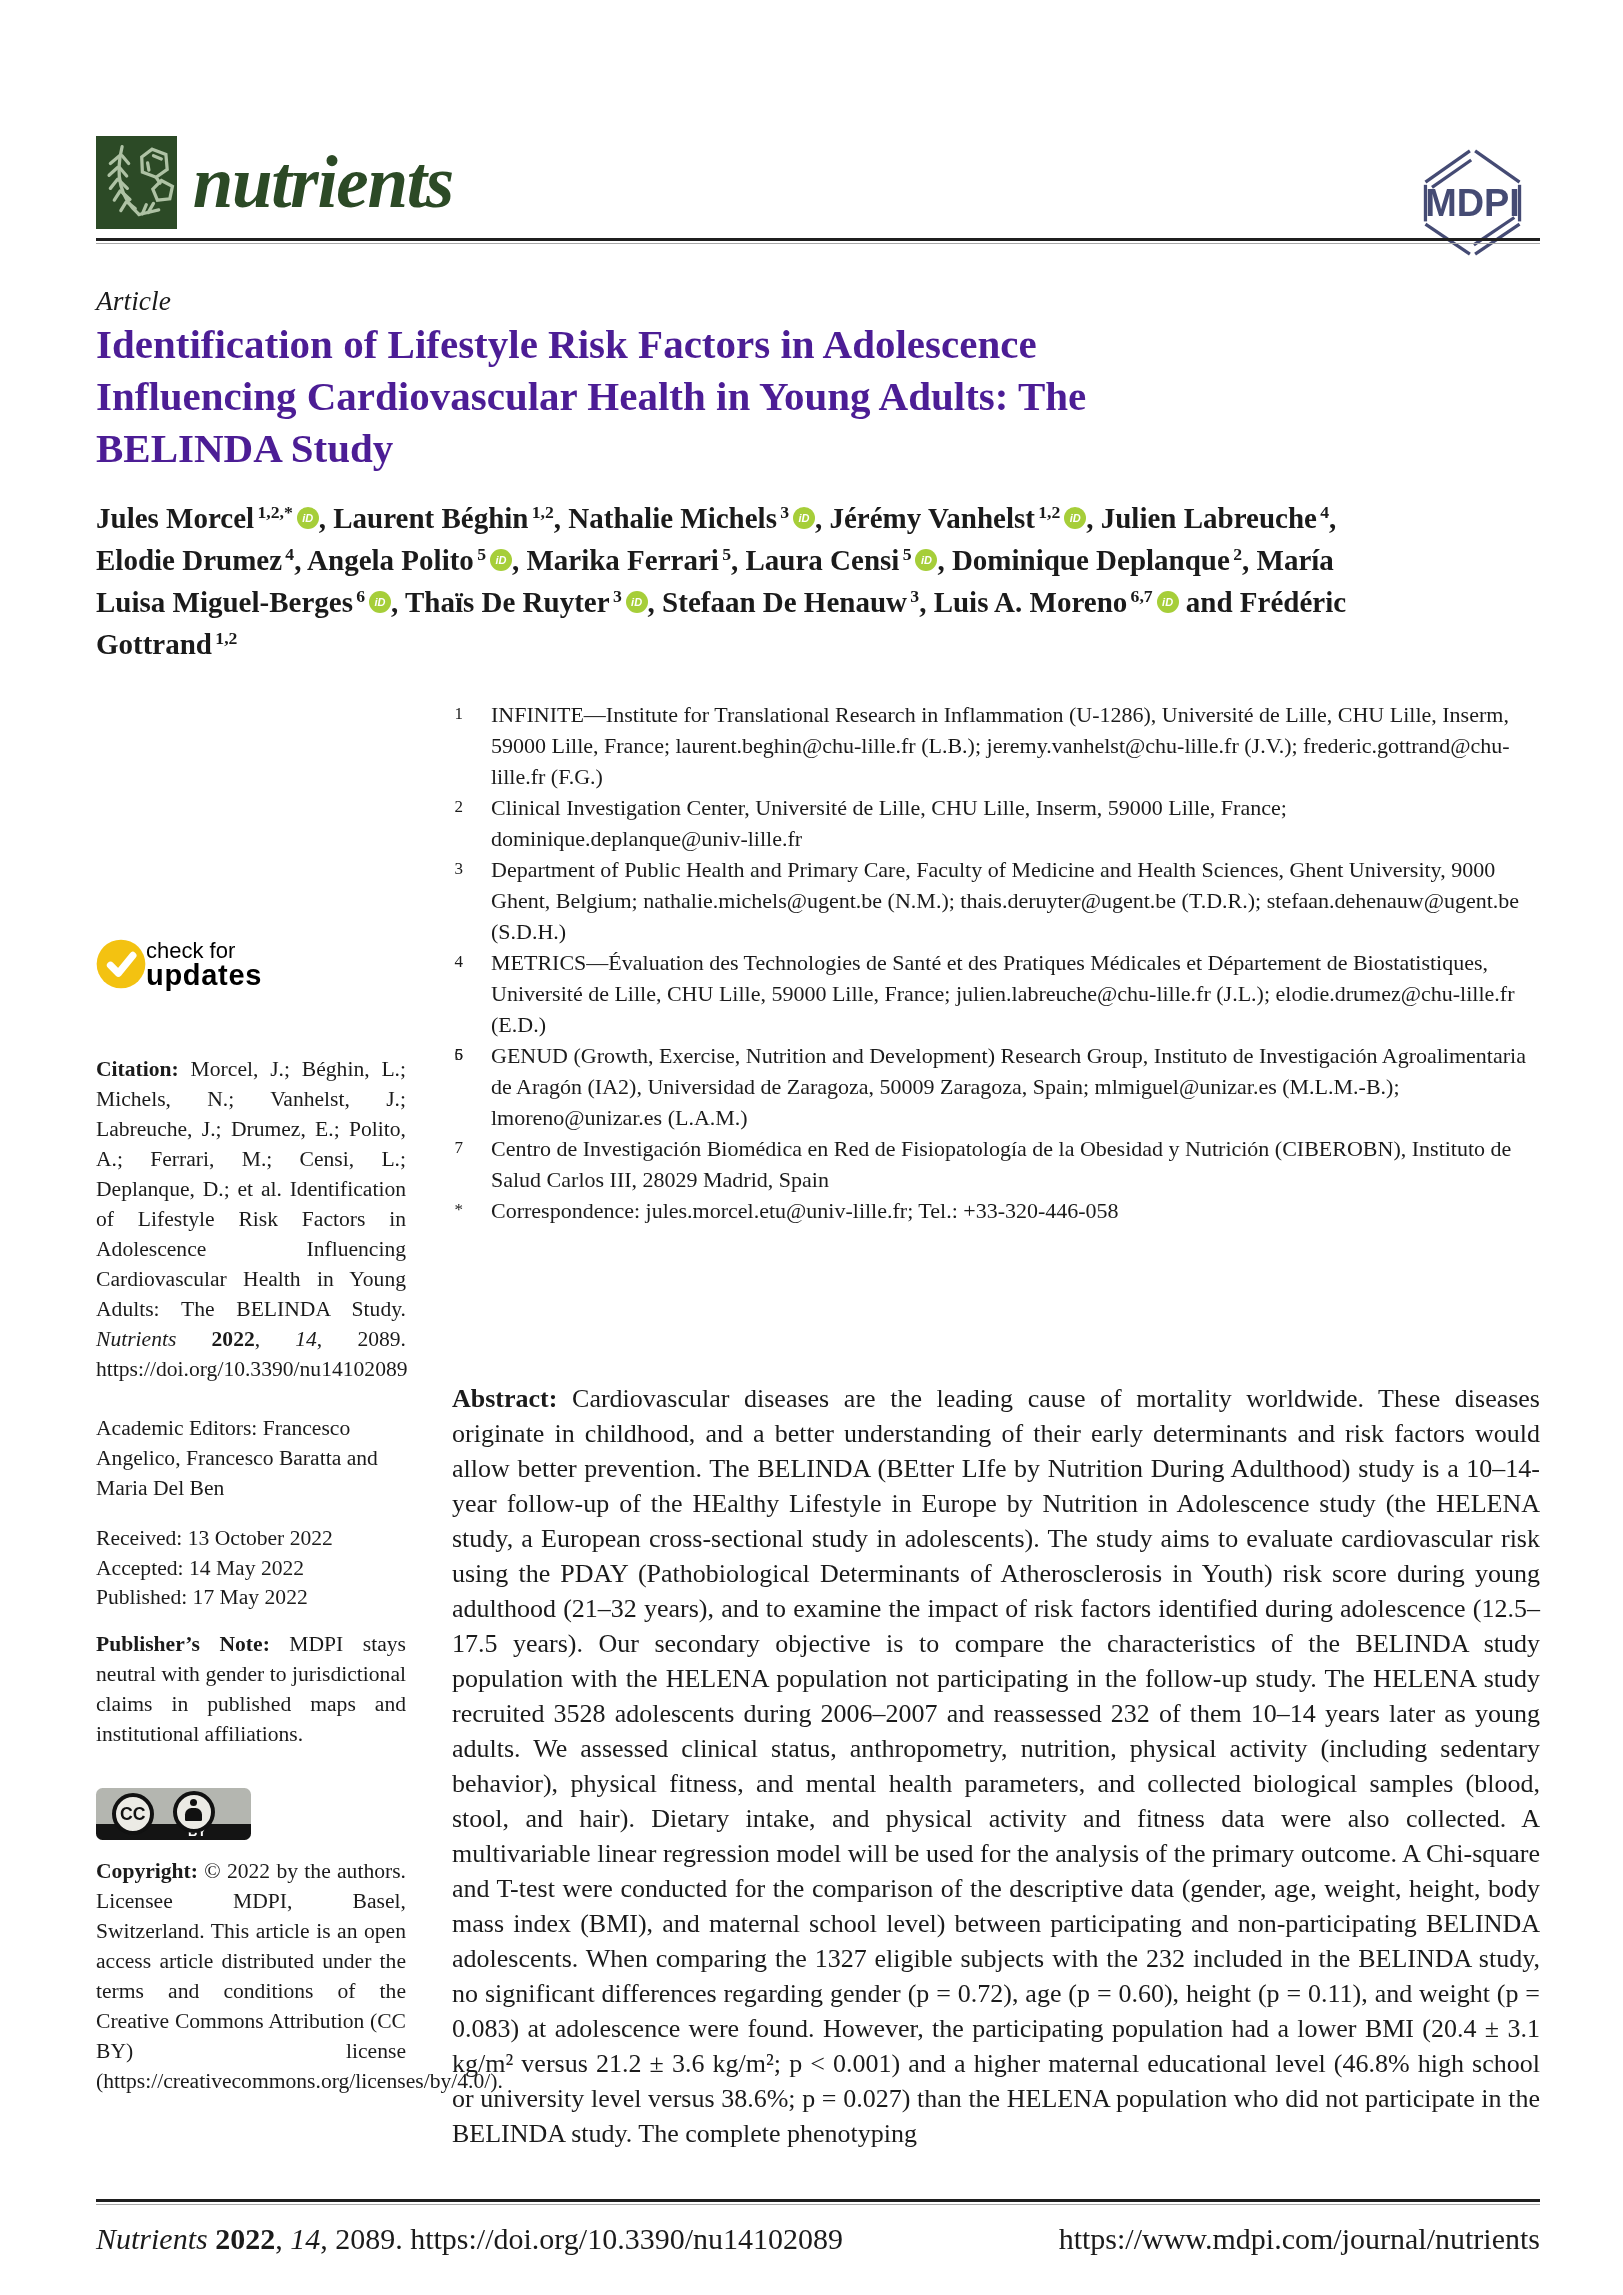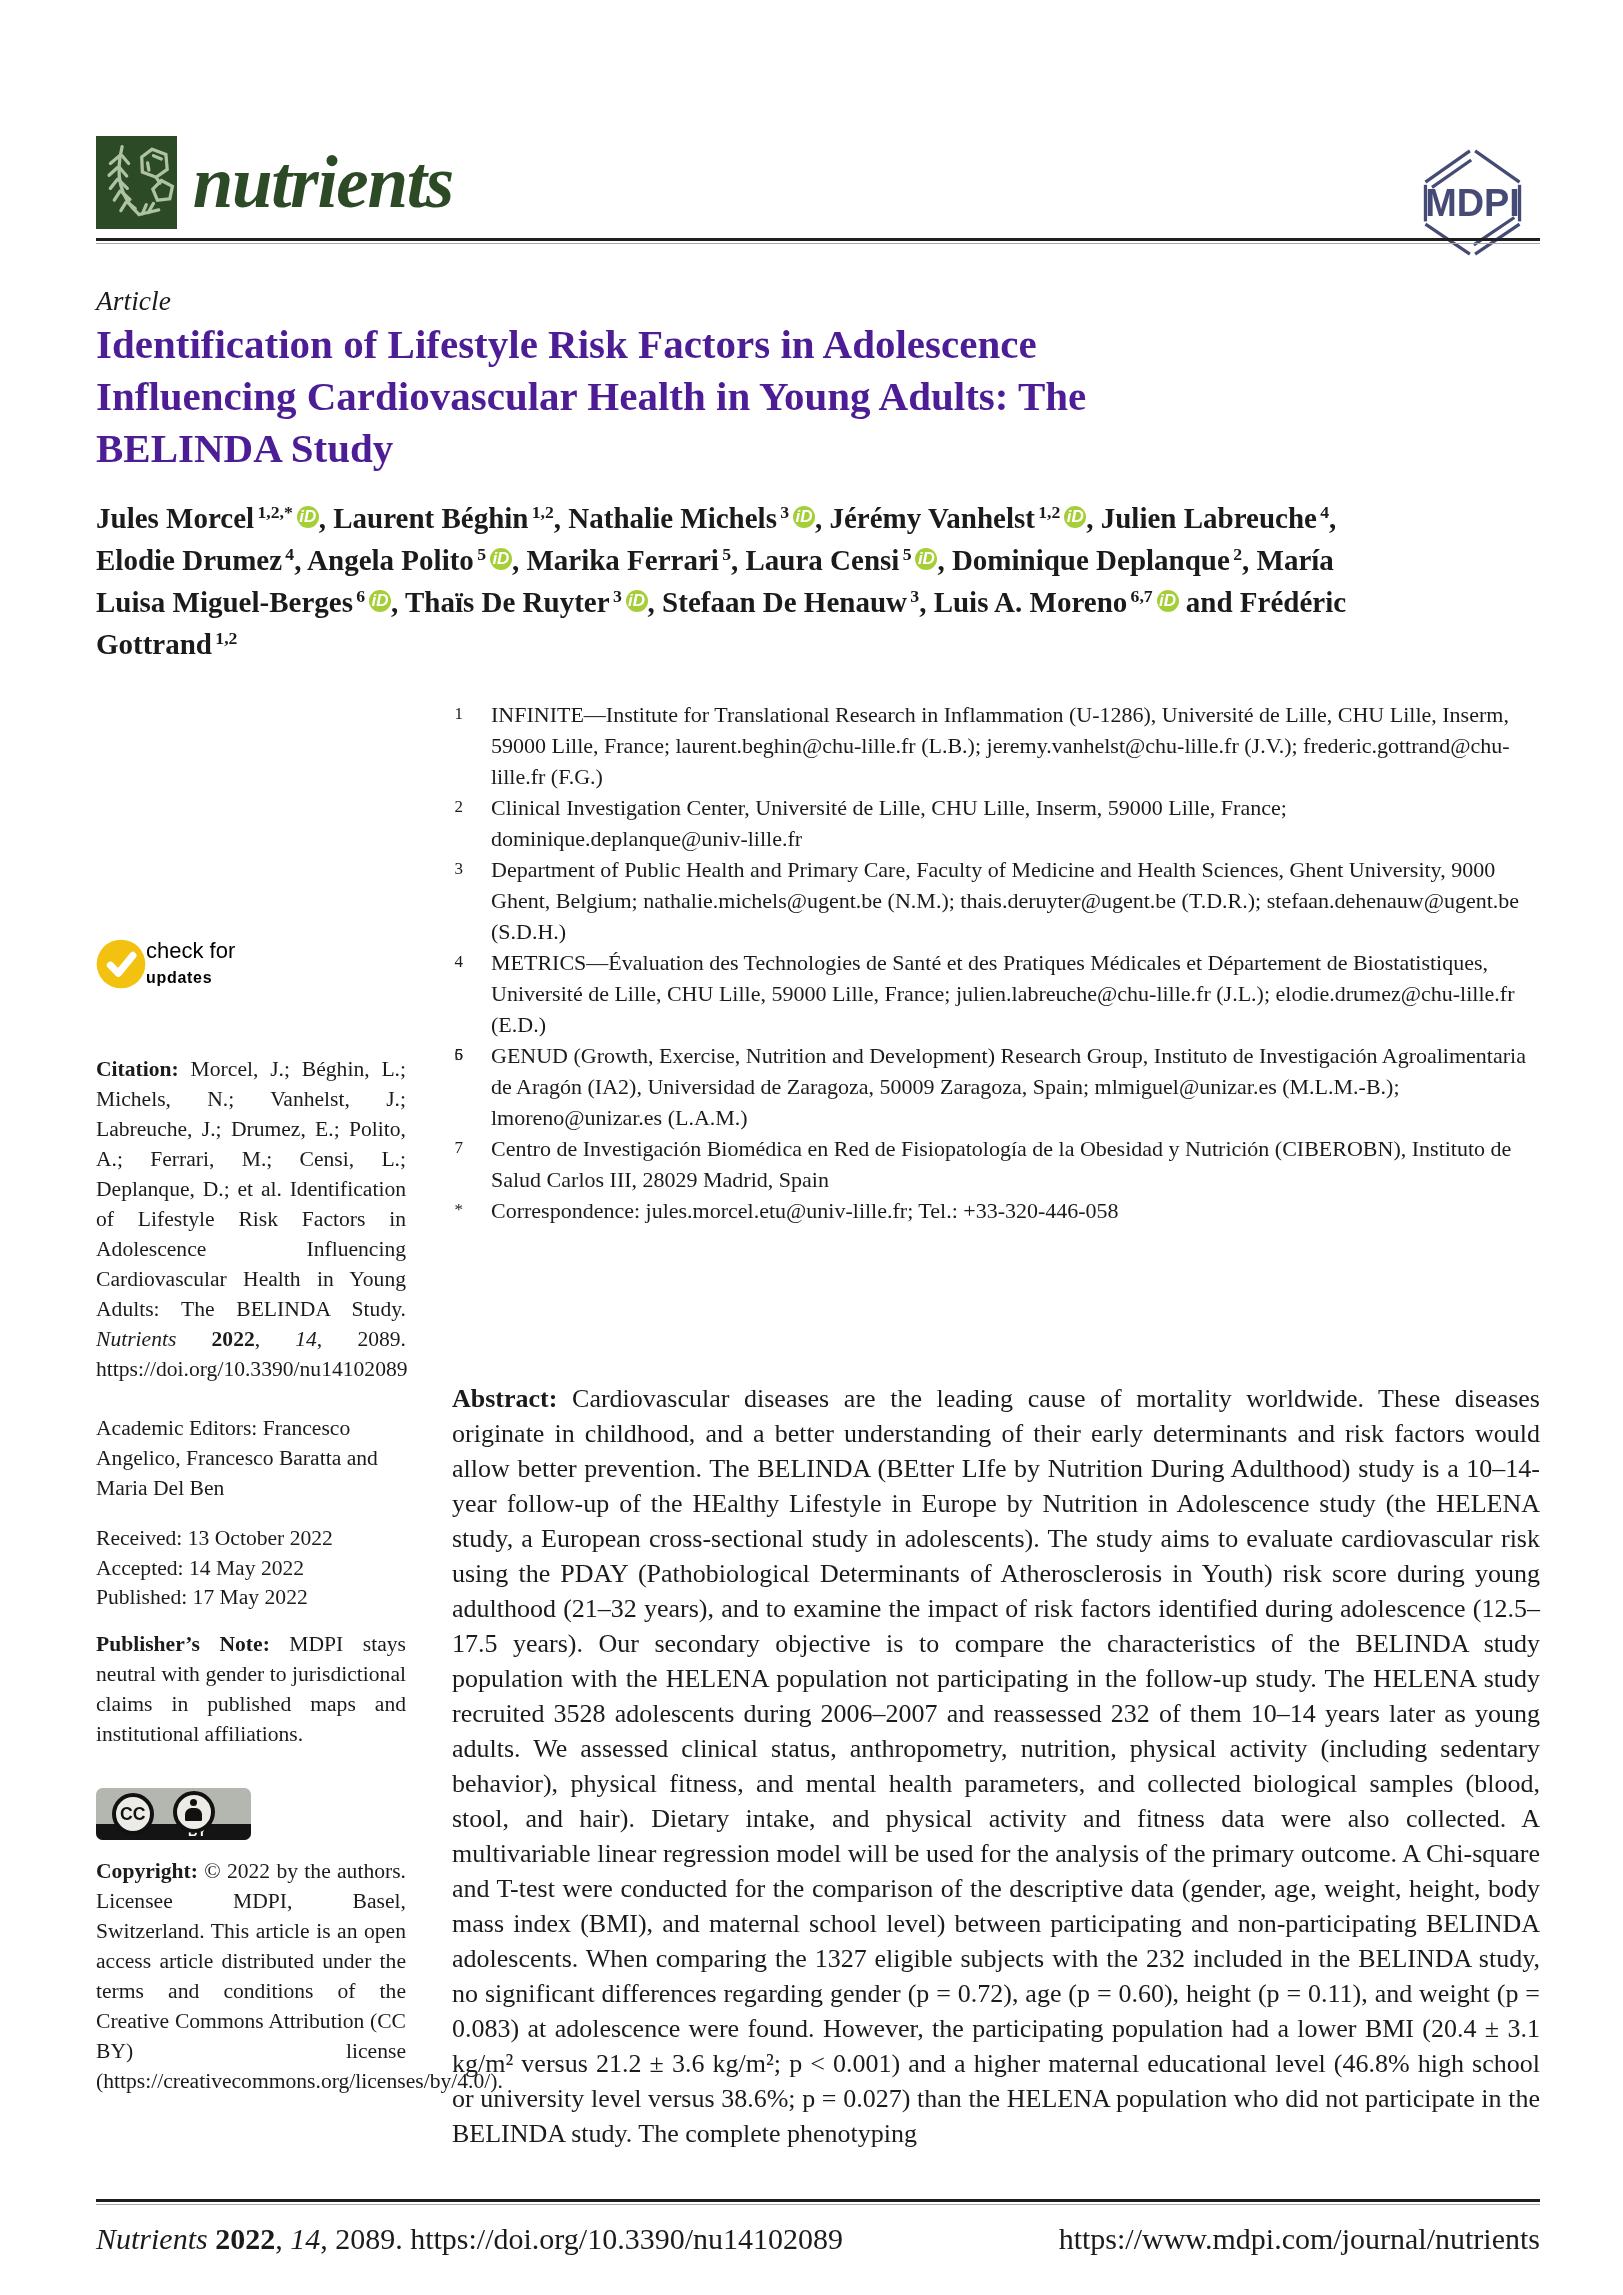"iD" .orcid { font-size: 17px -> 11px }
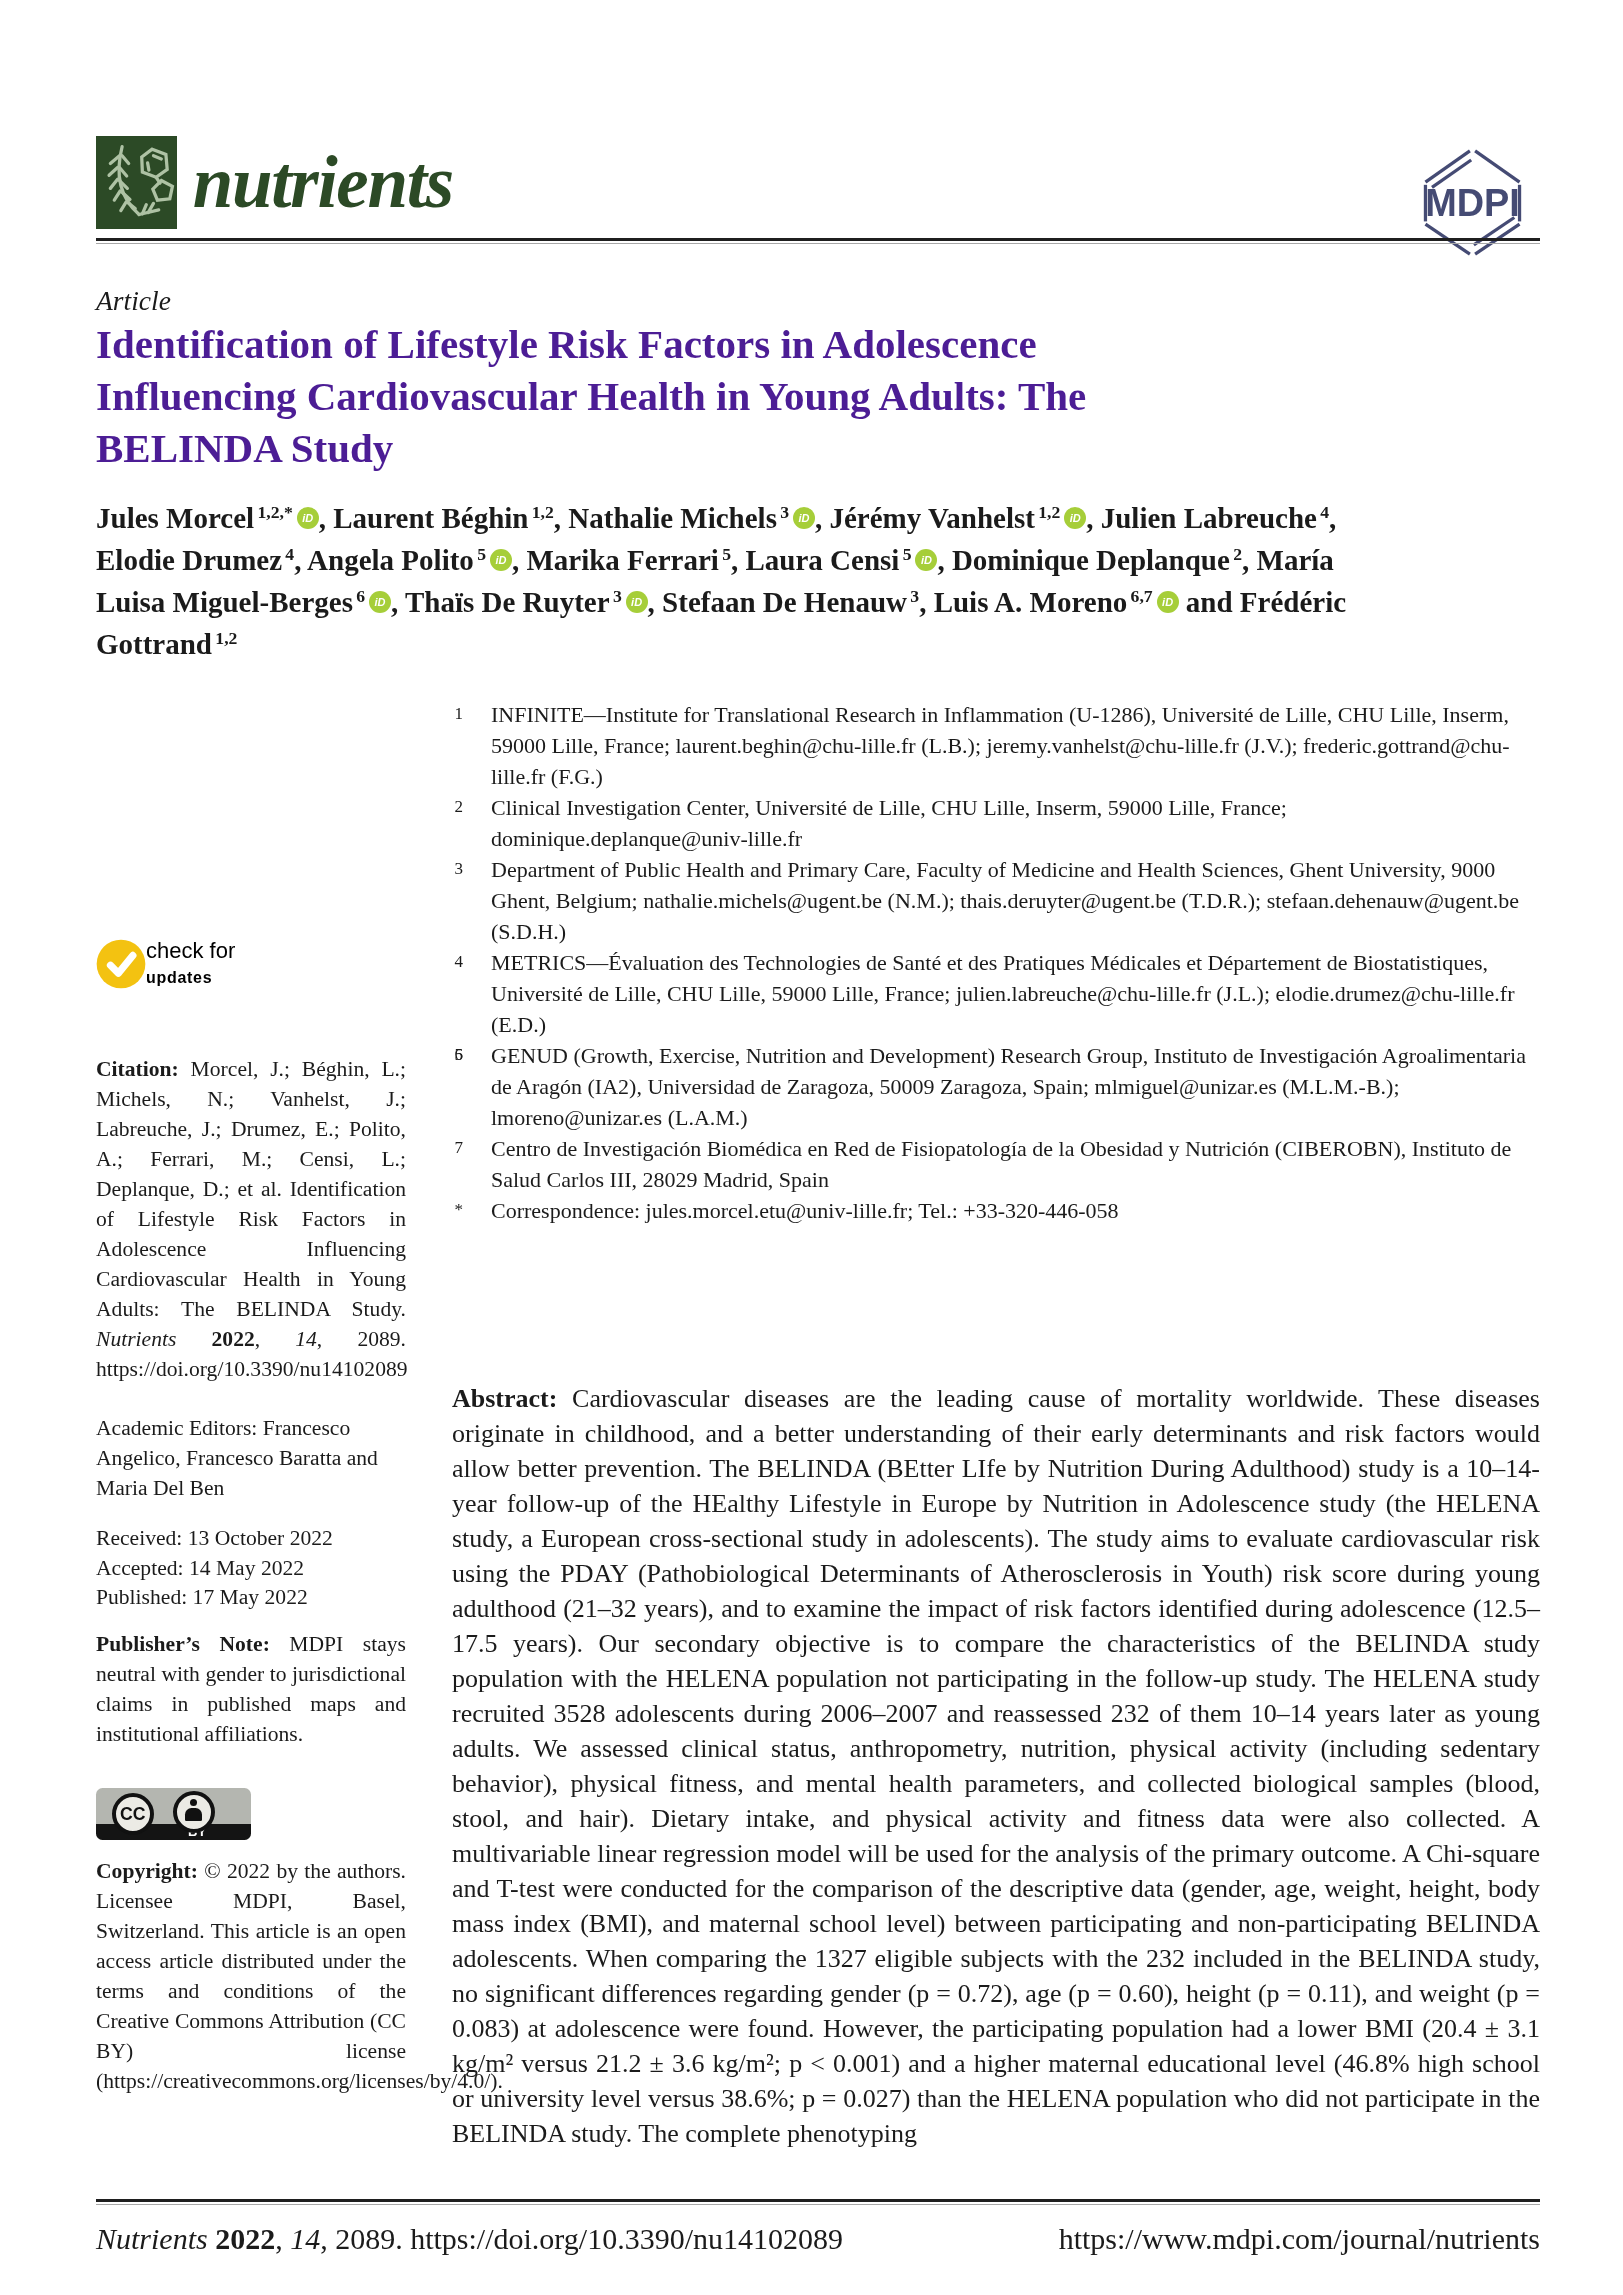"updates" .updates-text b { font-size: 16px -> 29px }
